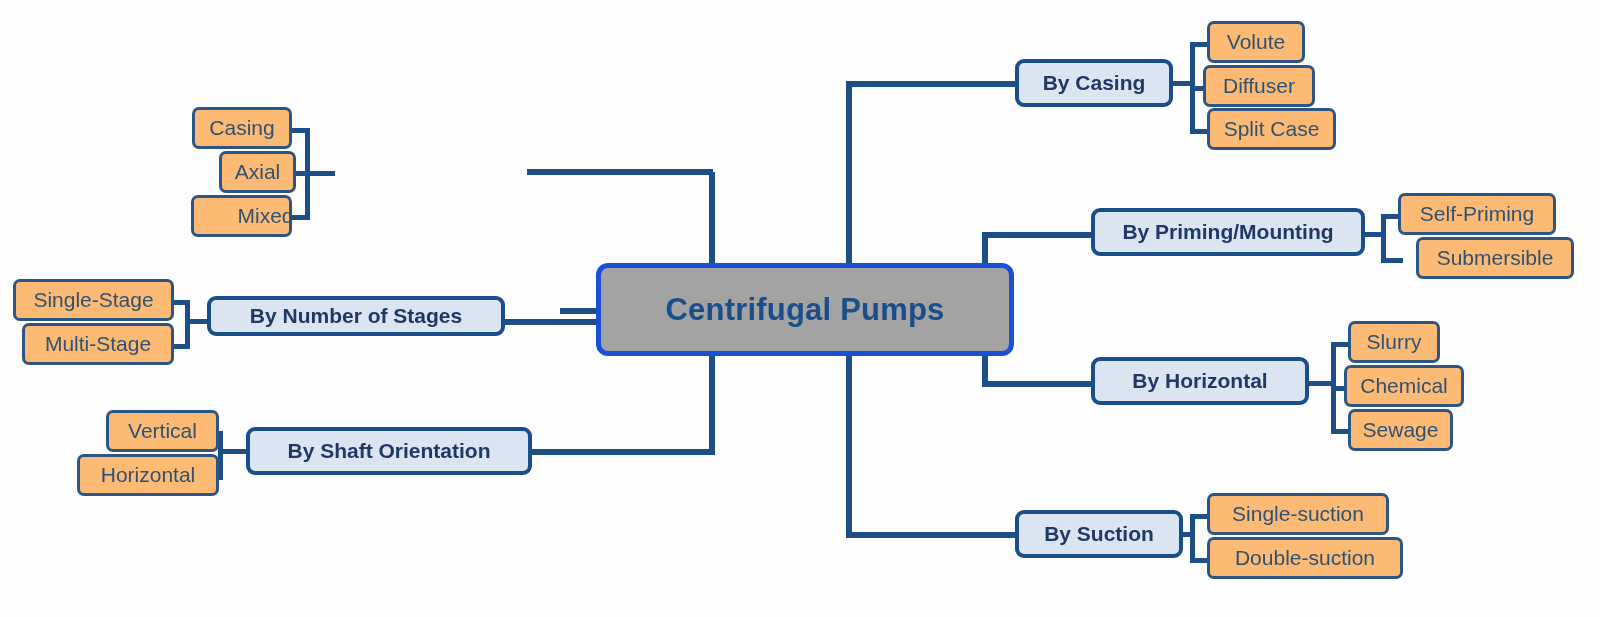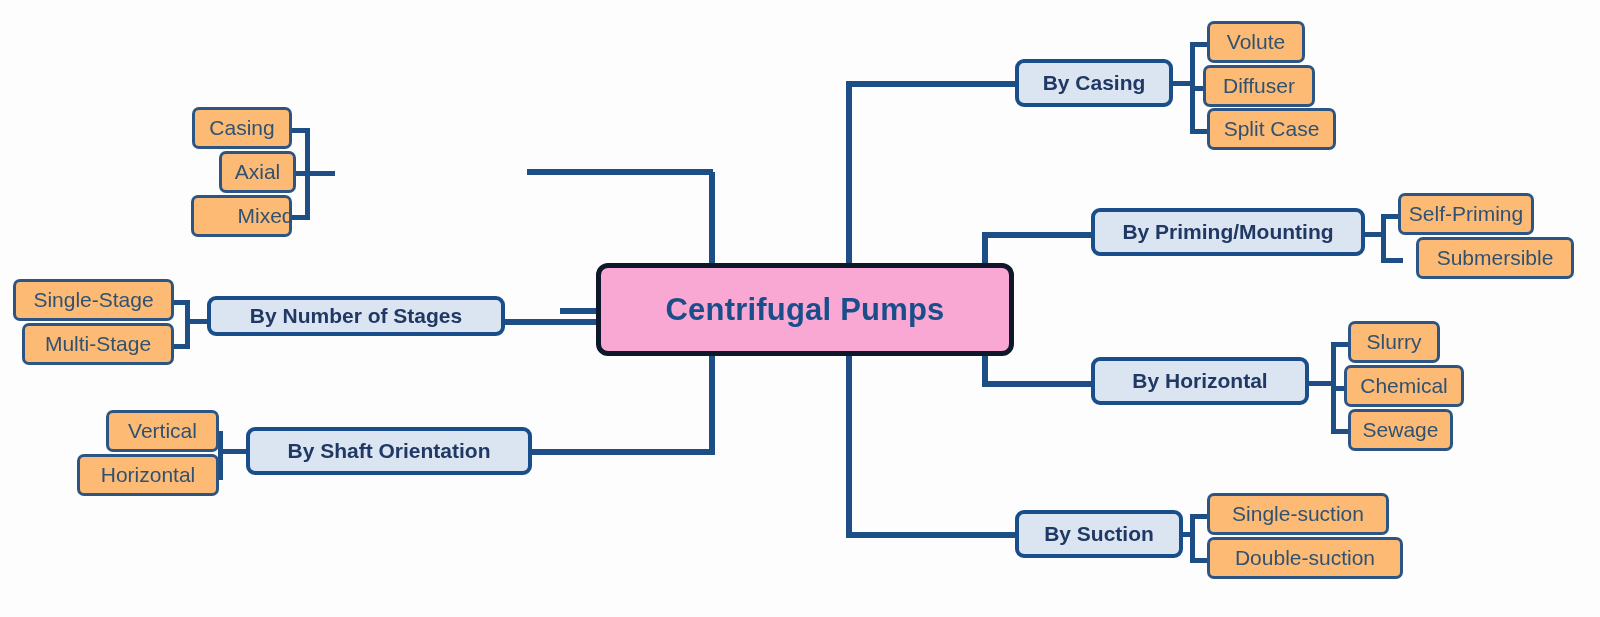"Self-Priming" div.node { width: 136px -> 158px }
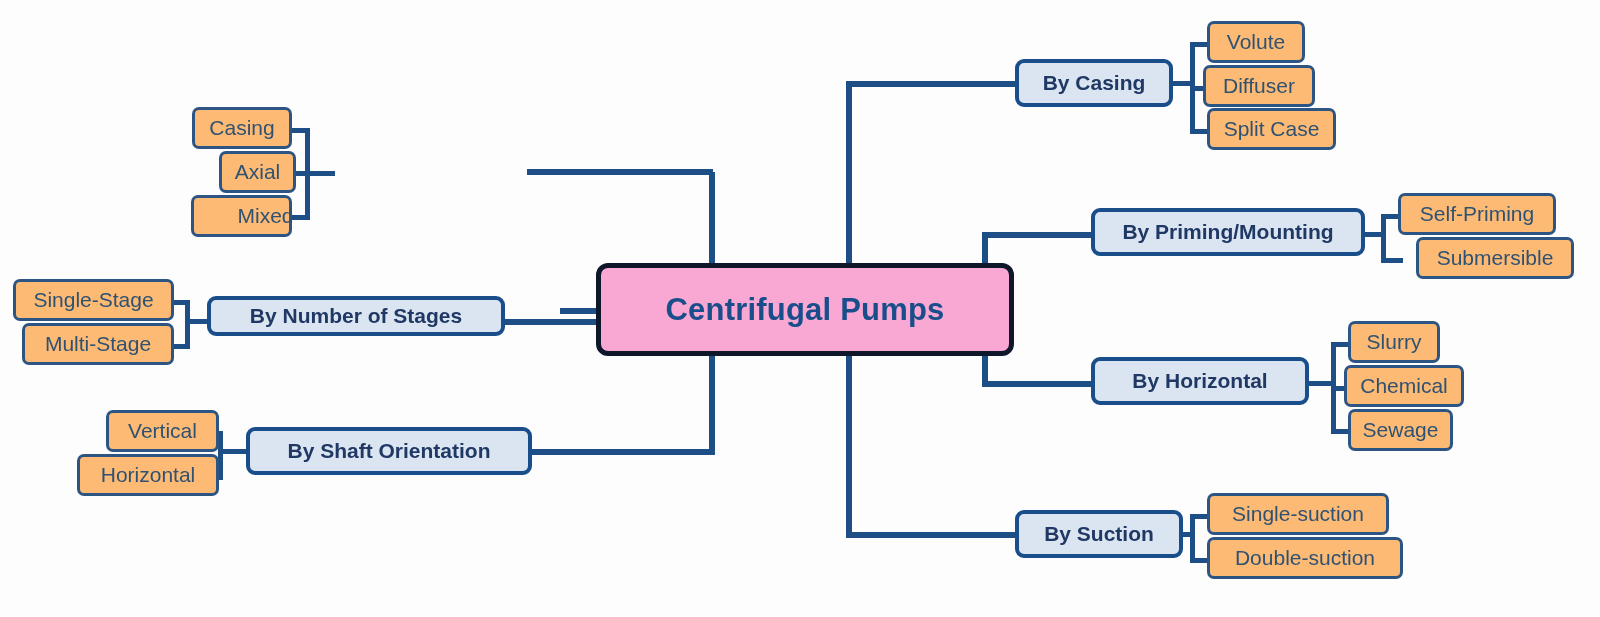"Centrifugal Pumps" .node.root { background: #f9a8d4 -> #a3a3a3; border: 5px solid #0f172a -> 5px solid #1d4ed8 }
